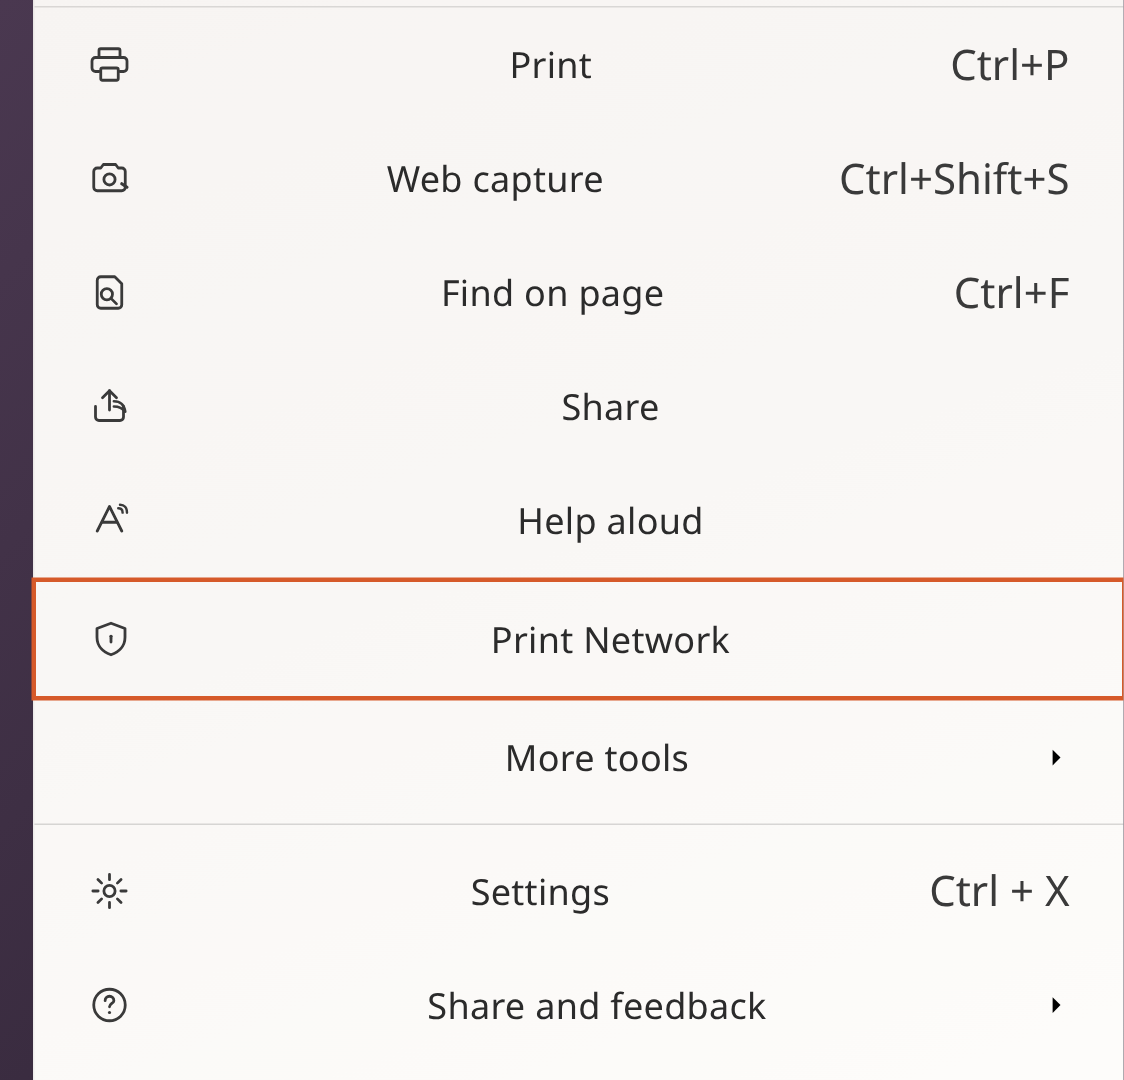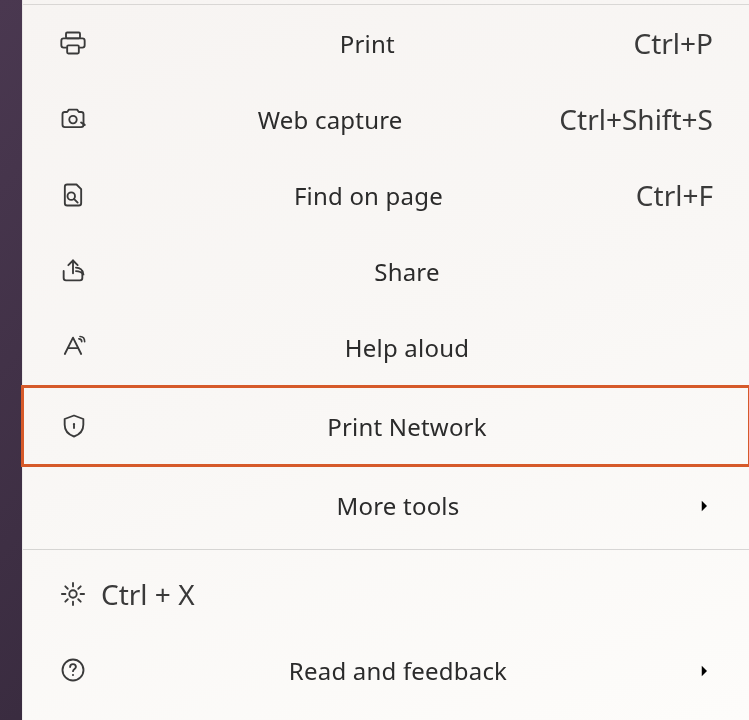"Settings" span.label { html: none -> <span>Settings</span> }
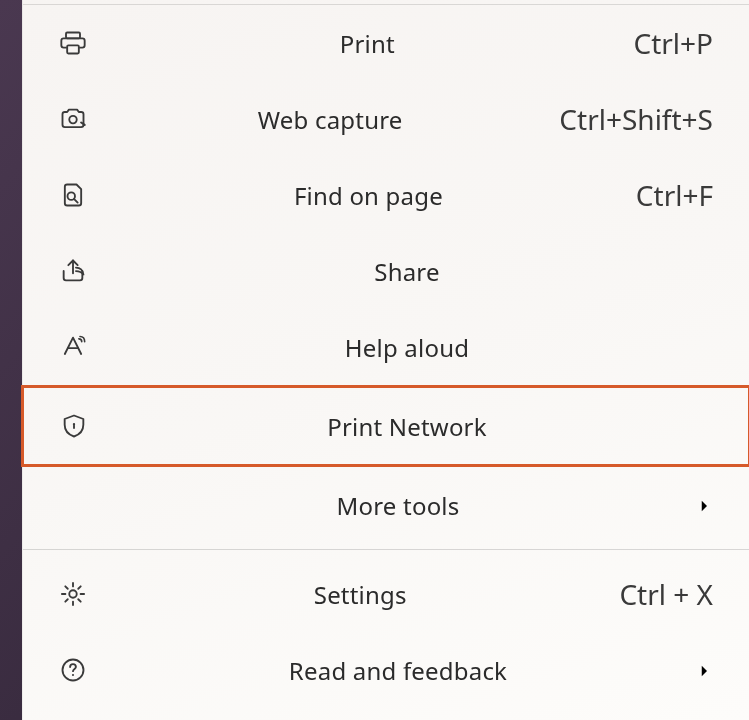"Read and feedback" span.label { text: Read -> Share }
